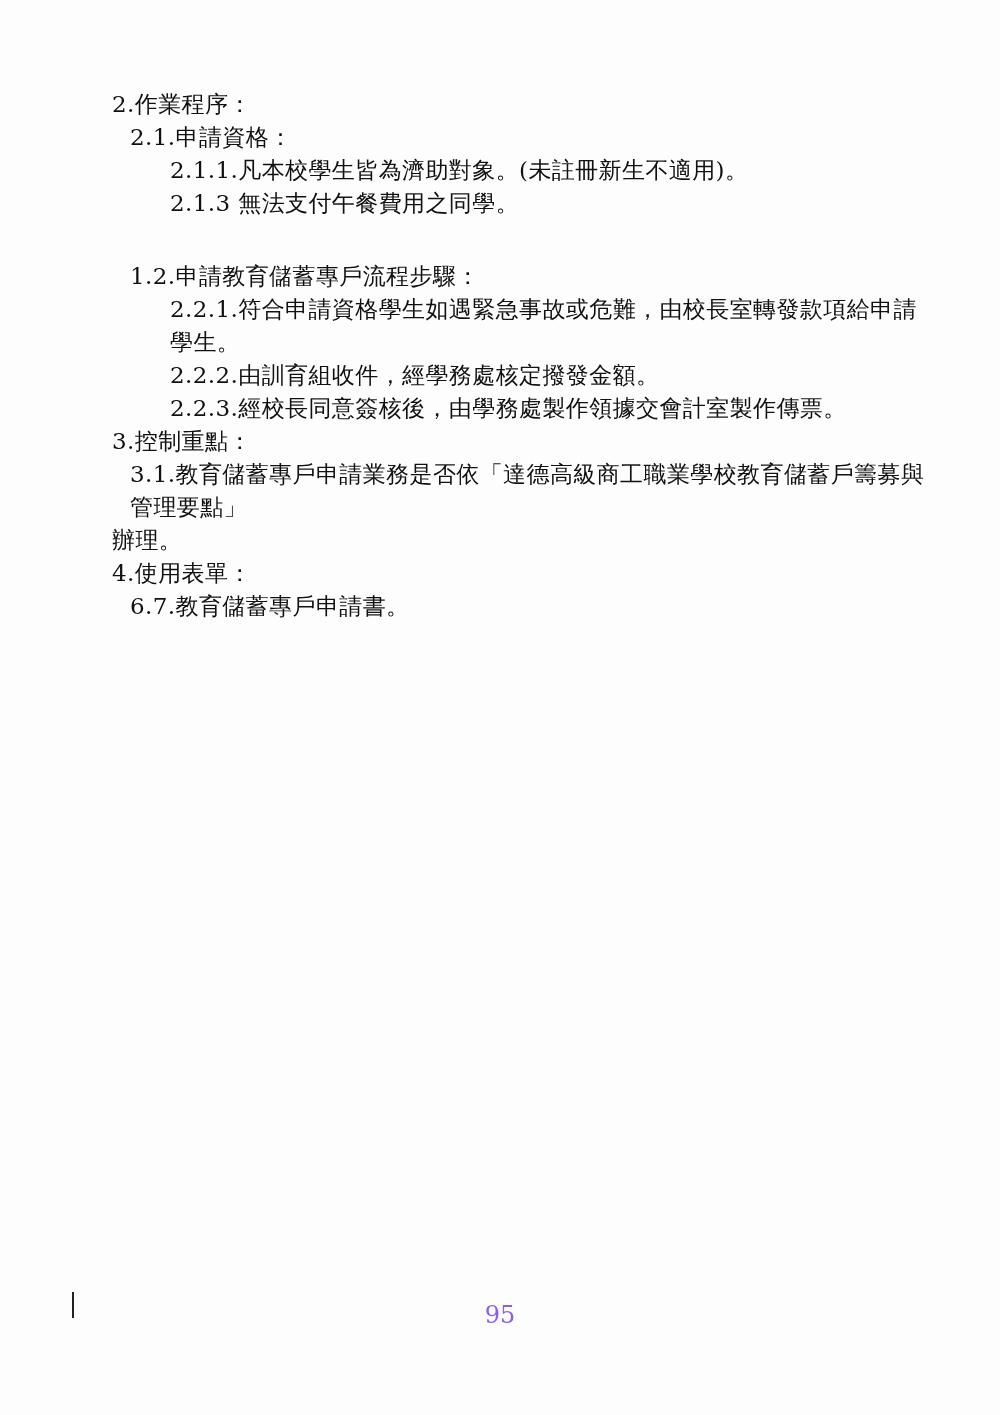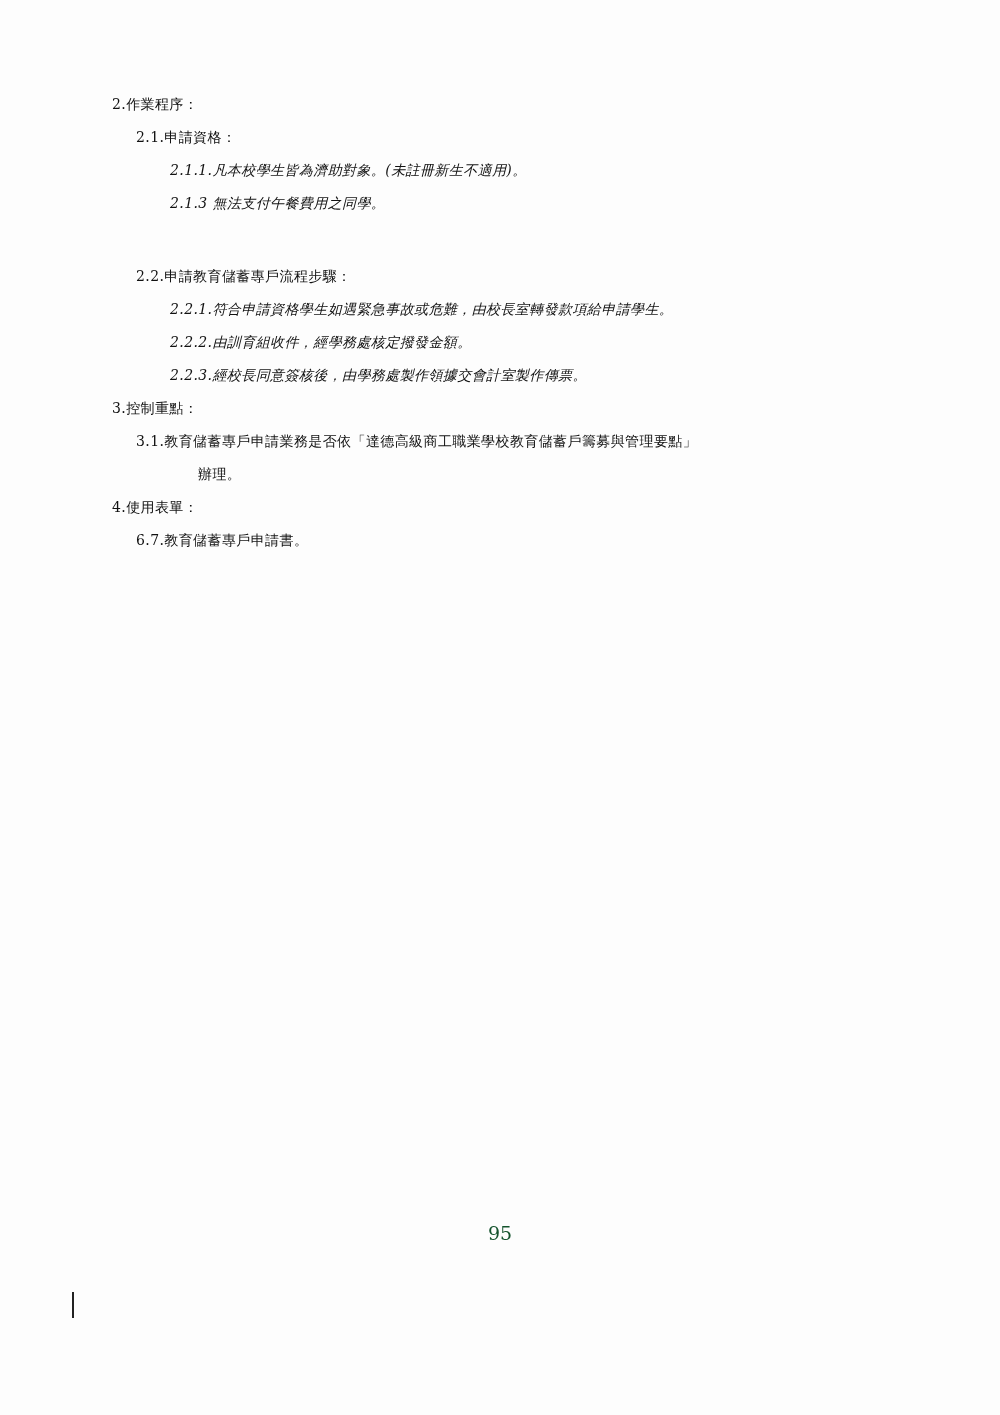"2.作業程序：" .line { font-size: 14px -> 23px }
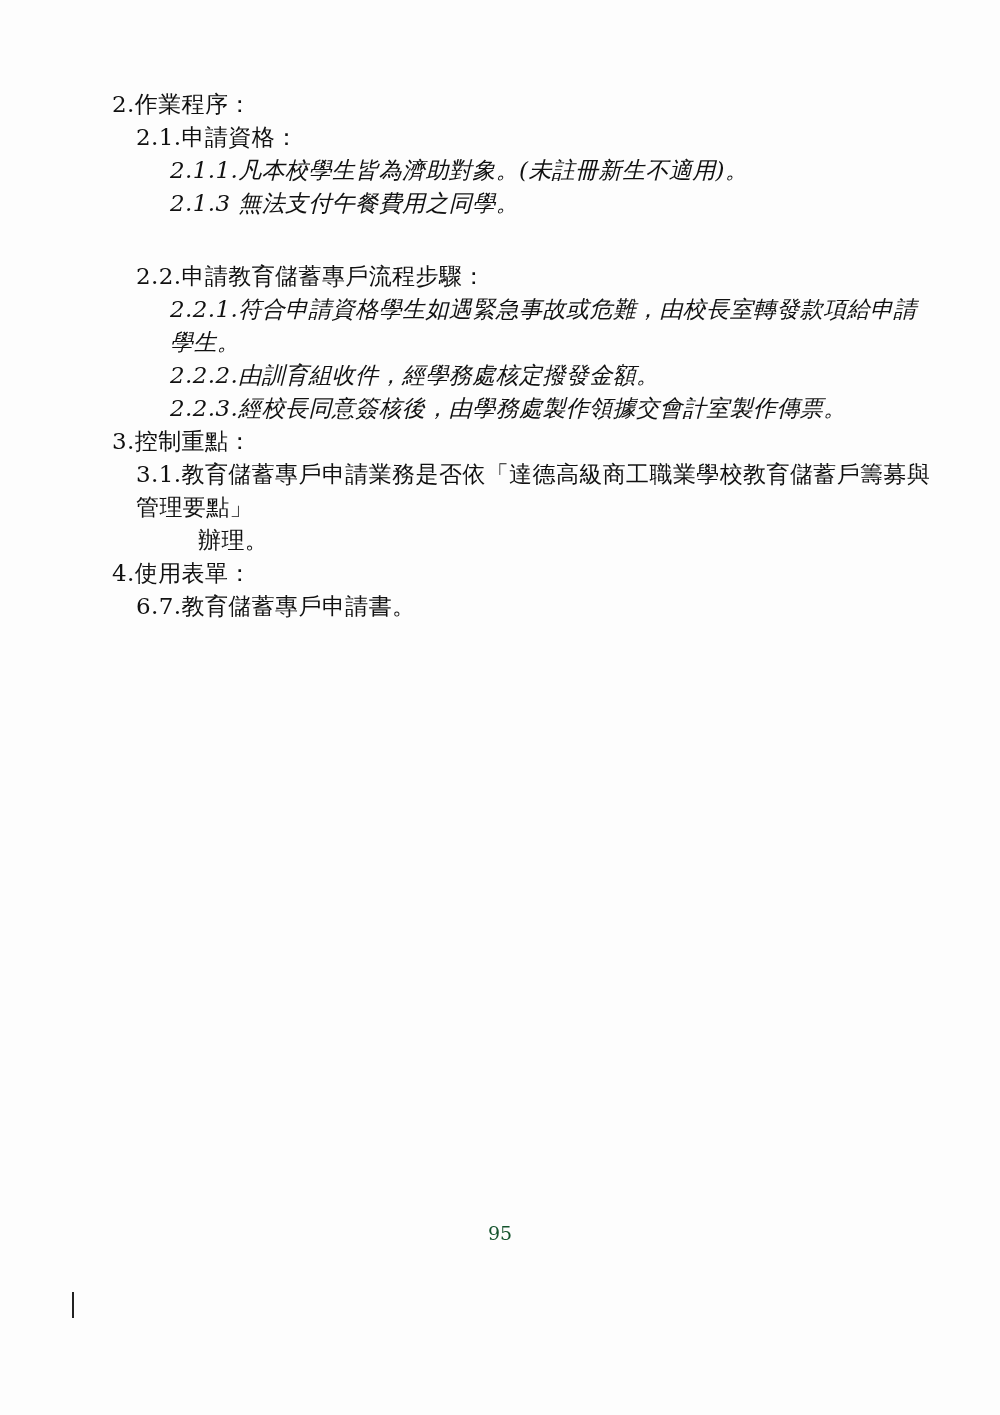"2.1.申請資格：" .lvl2 { margin-left: 24px -> 18px }
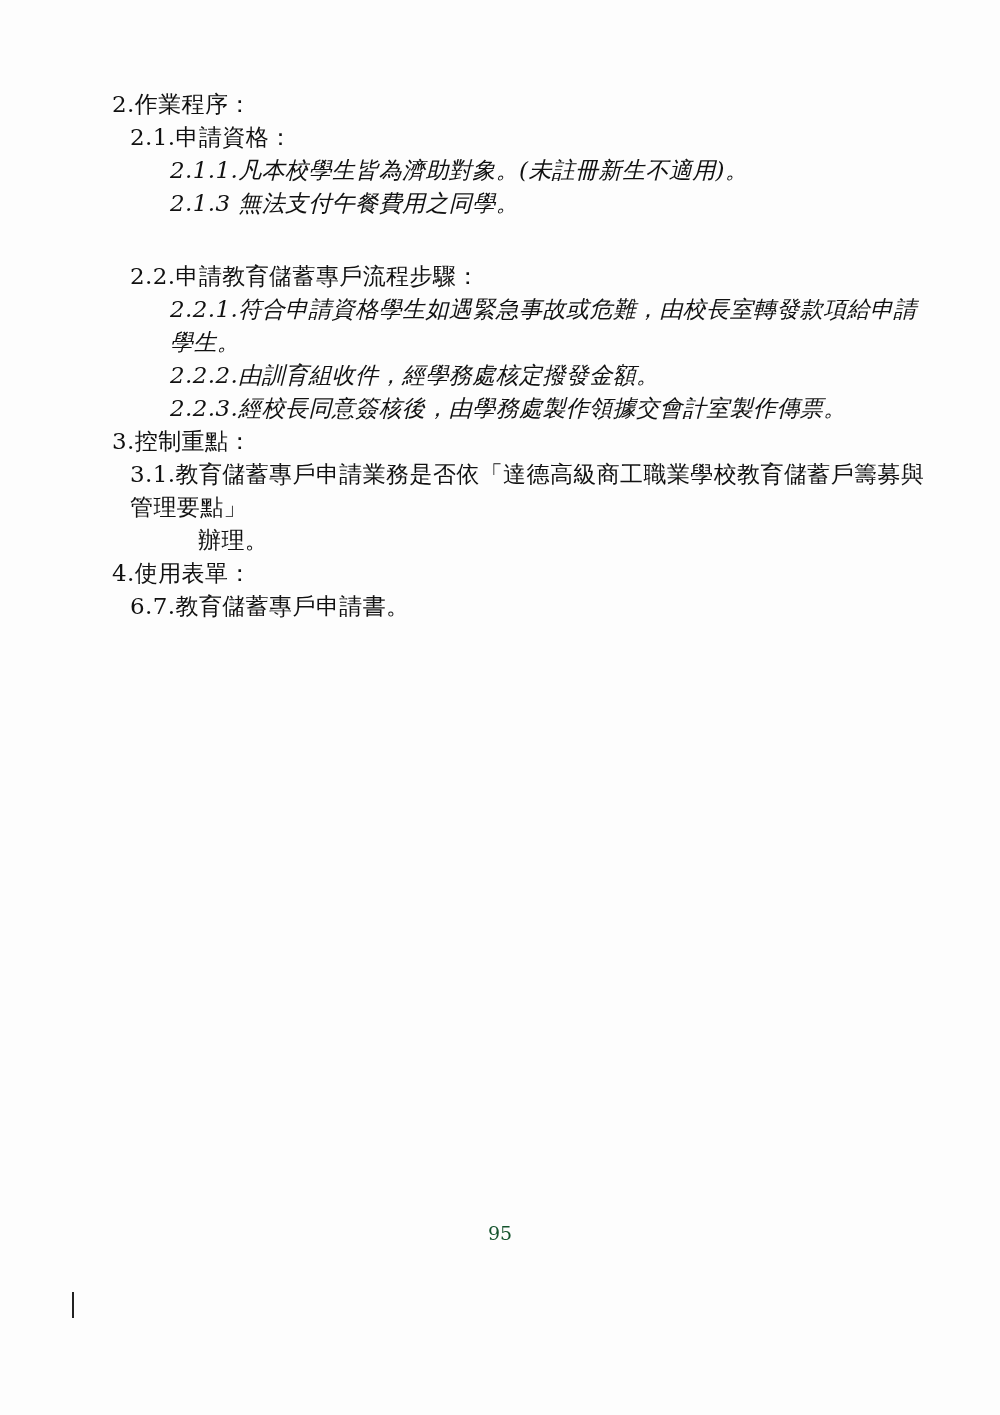"2.1.1.凡本校學生皆為濟助對象。(未註冊新生不適用)。" .lvl3 { font-style: italic -> none }
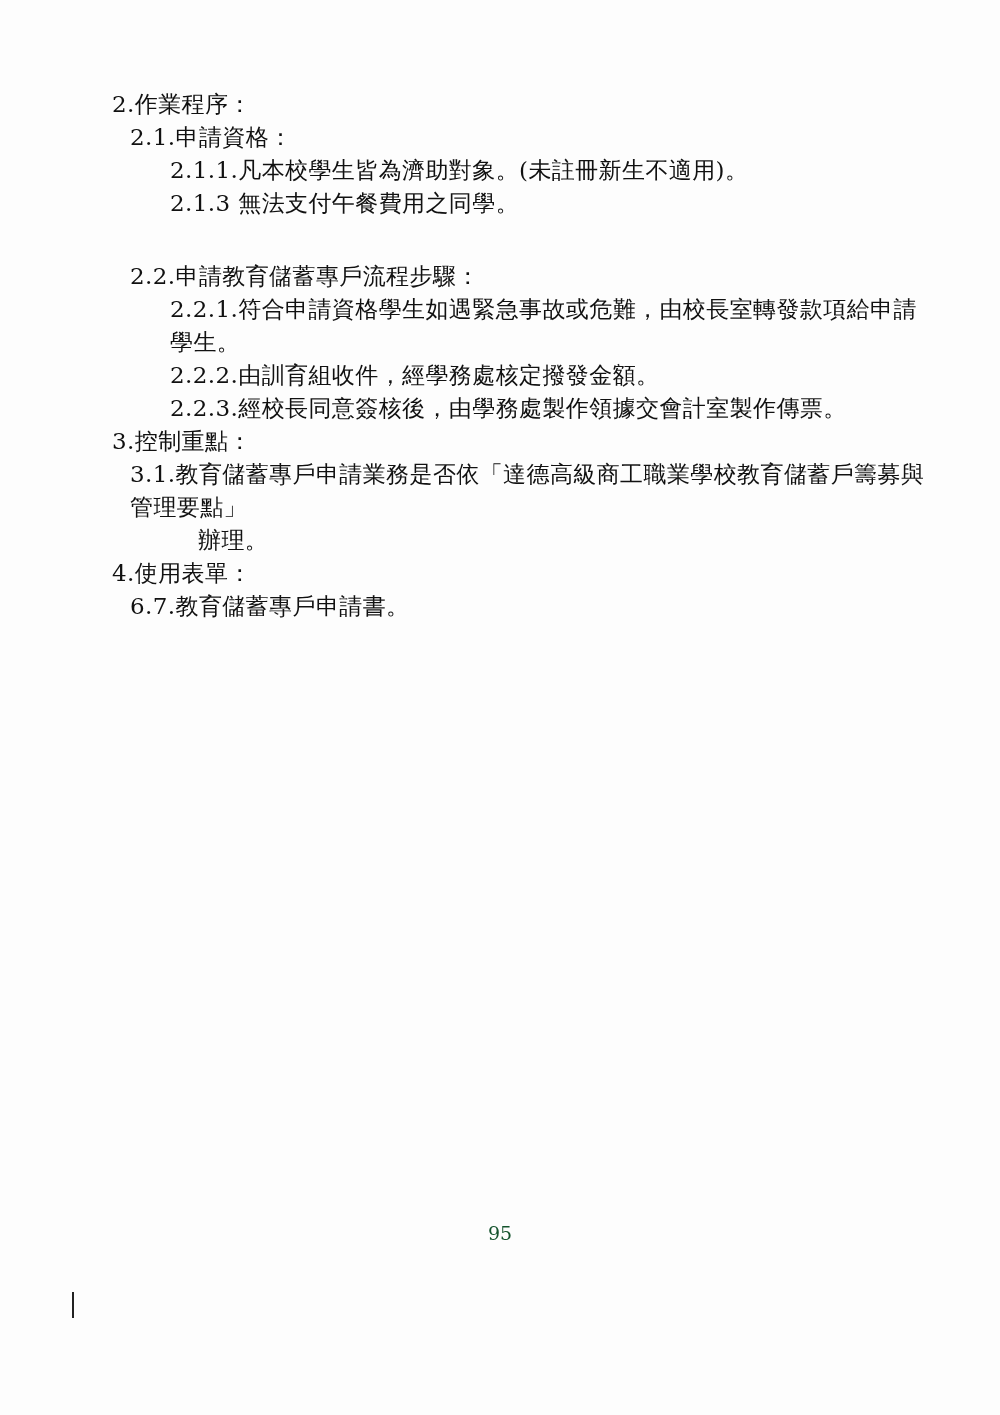"2.2.申請教育儲蓄專戶流程步驟：" div.line { text: 2.2 -> 1.2 }
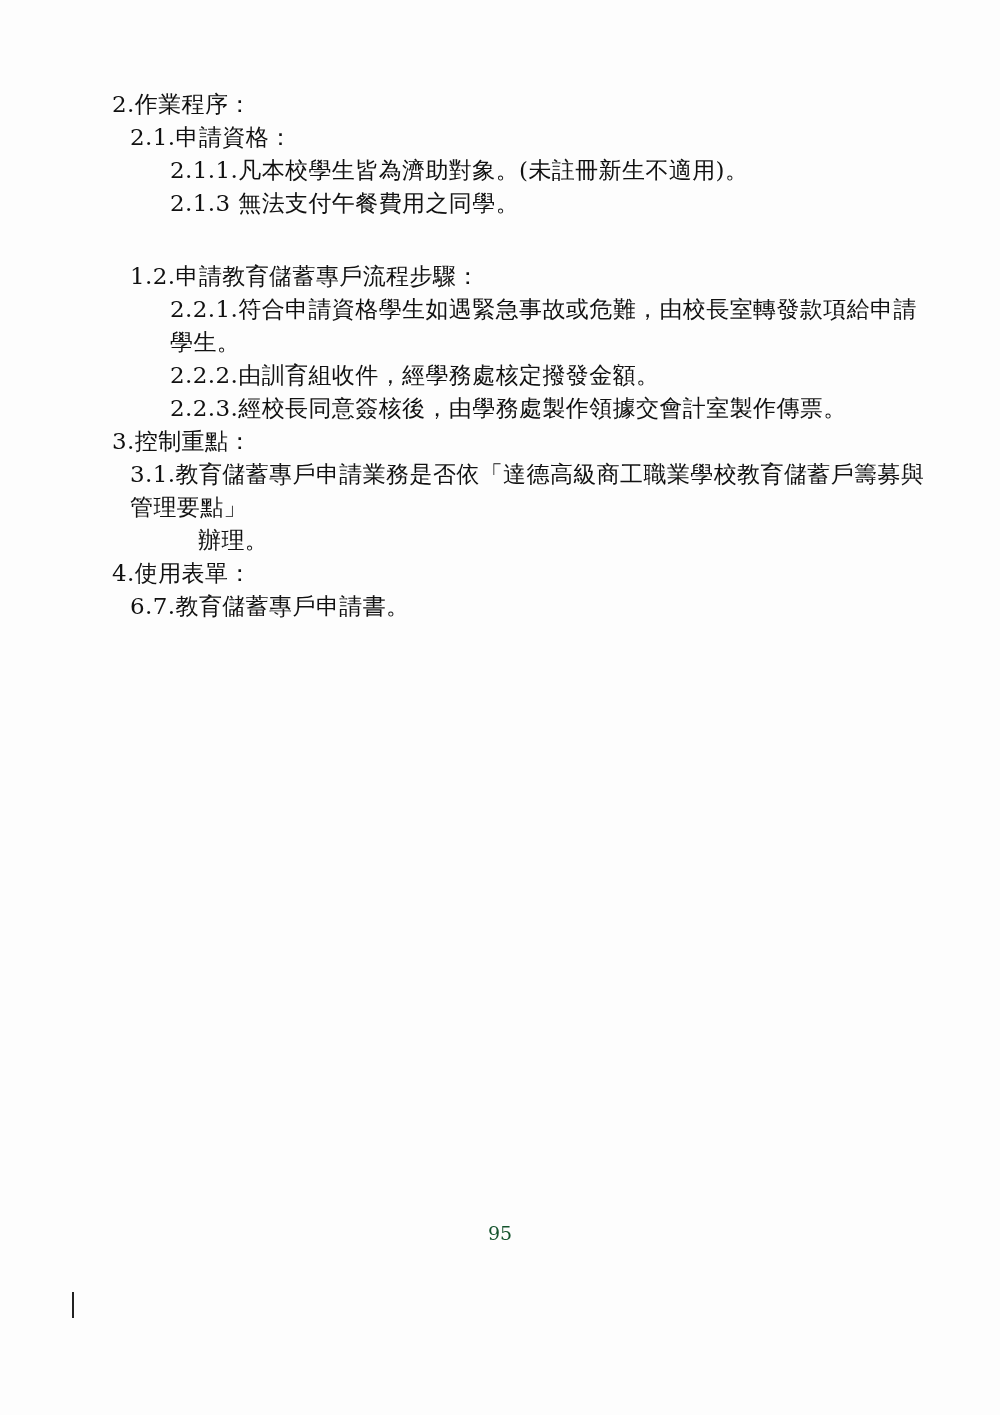"辦理。" .cont3 { margin-left: 86px -> none }
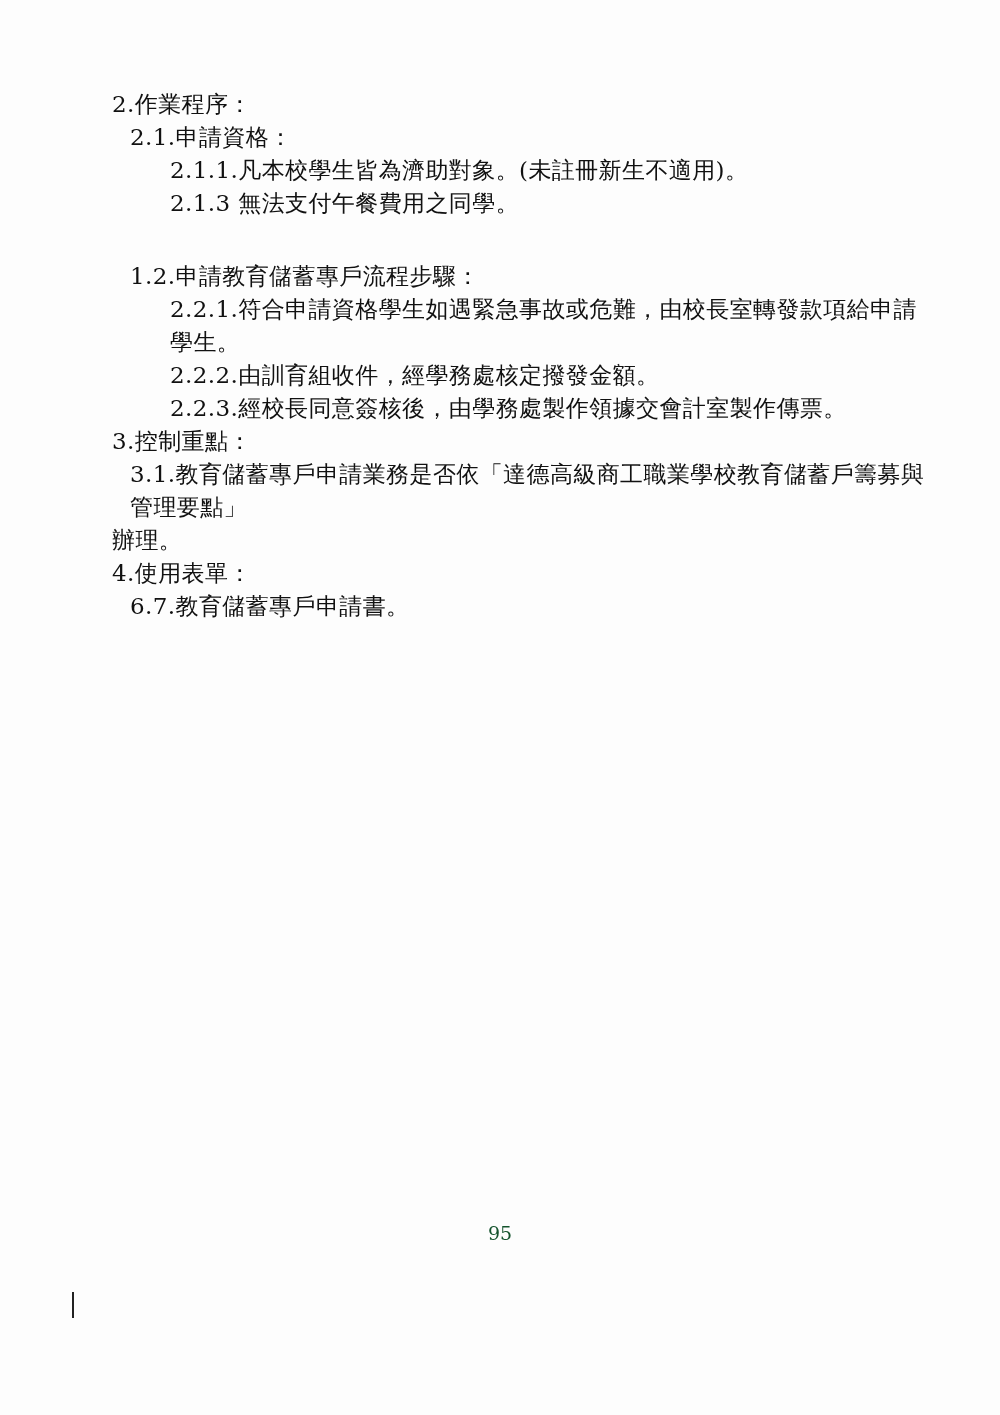"95" .page-number { color: #14532d -> #8b5cf6; font-size: 19px -> 24px; top: 1222px -> 1301px }
